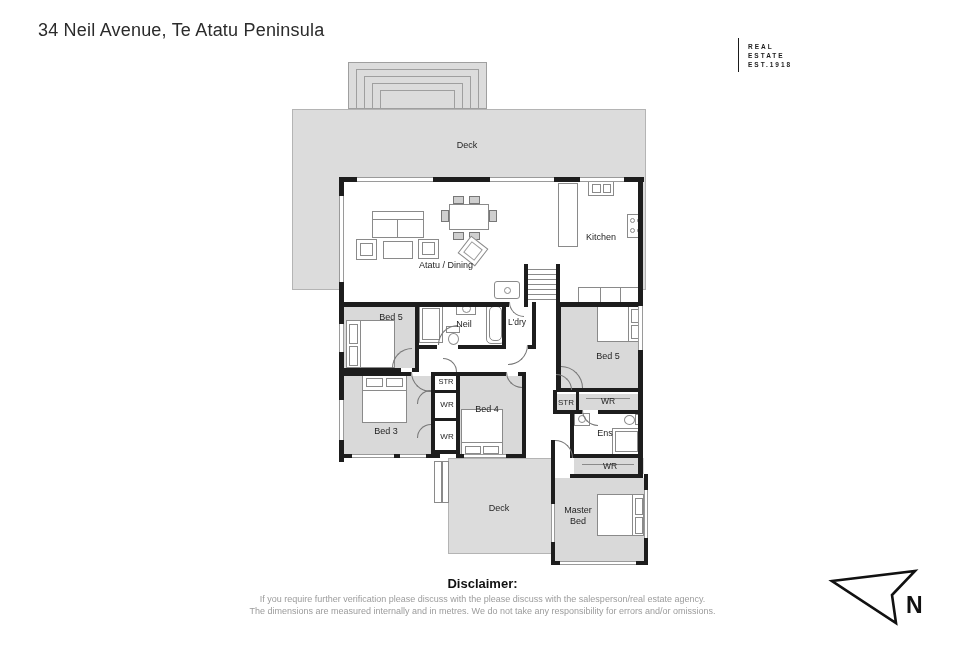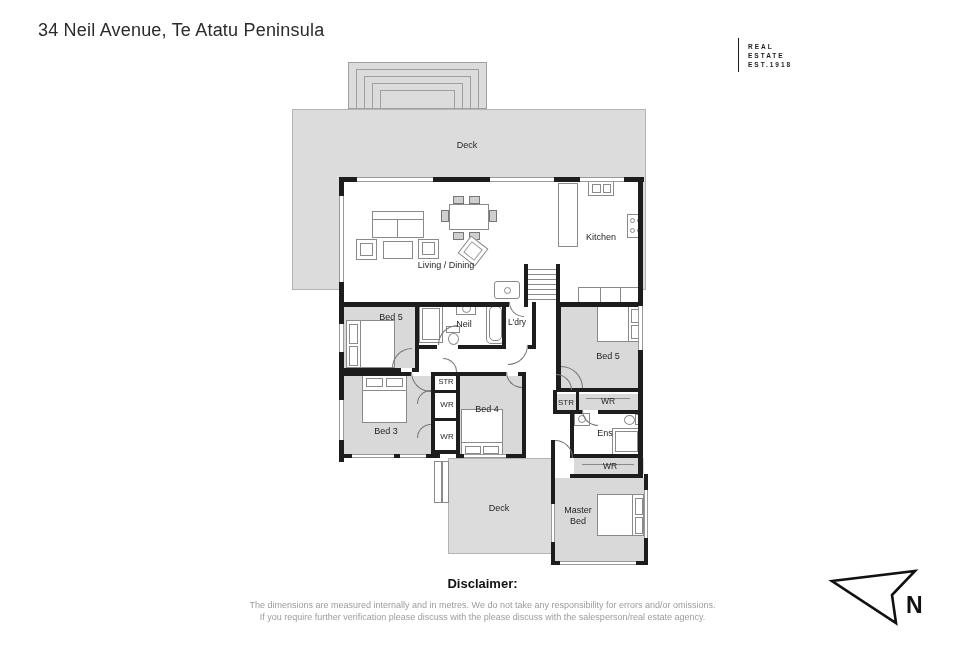"Living / Dining" div.lbl { text: Living -> Atatu }
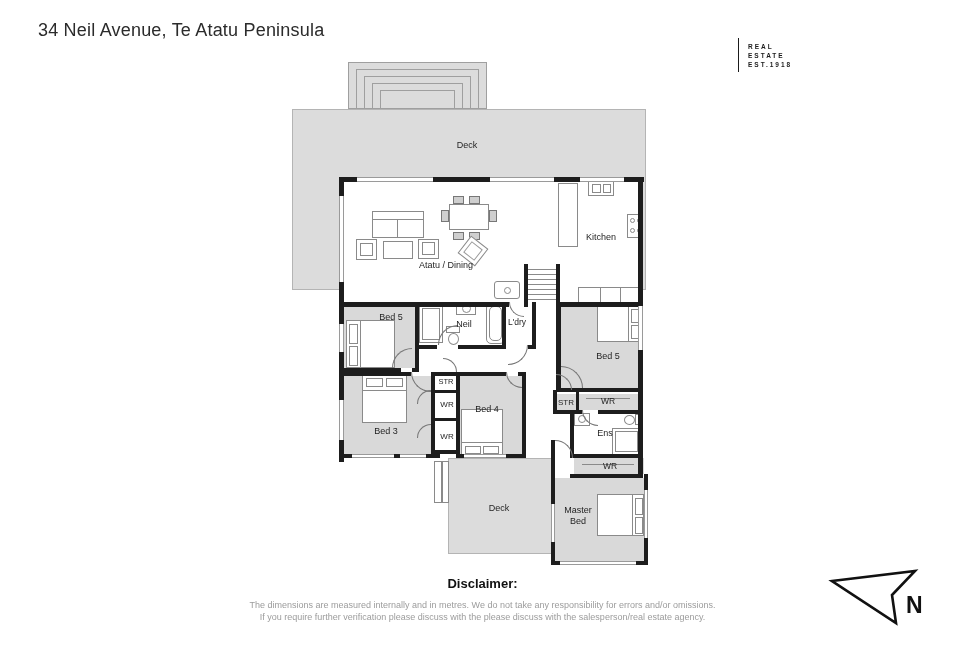"Disclaimer:" .disclaimer-heading { margin-bottom: 9px -> 3px }
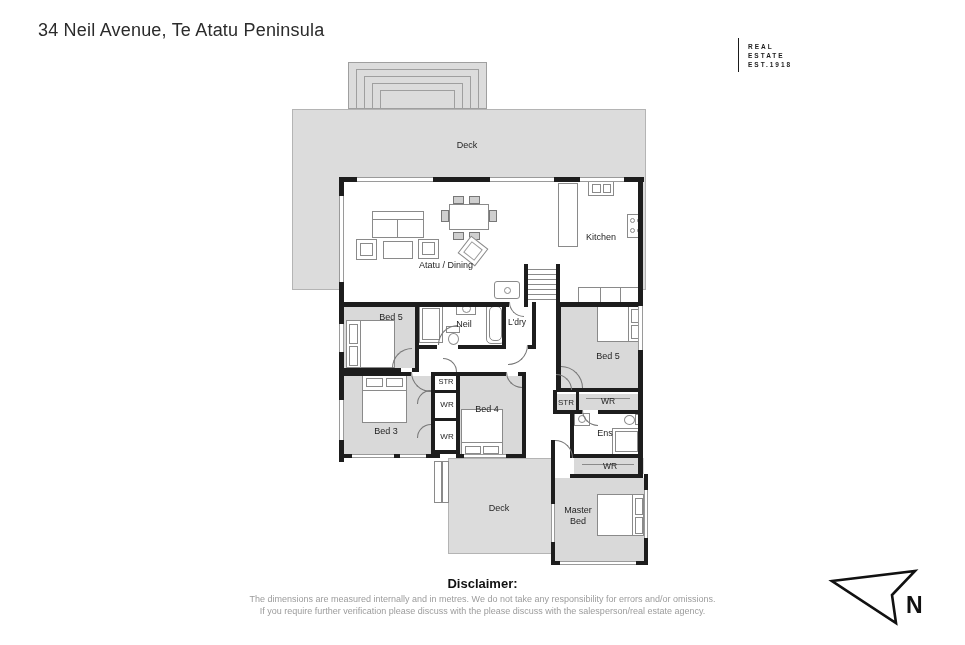"The dimensions are measured internally" div.disclaimer-line { order: before "If you require further verification" -> after "If you require further verification" }
